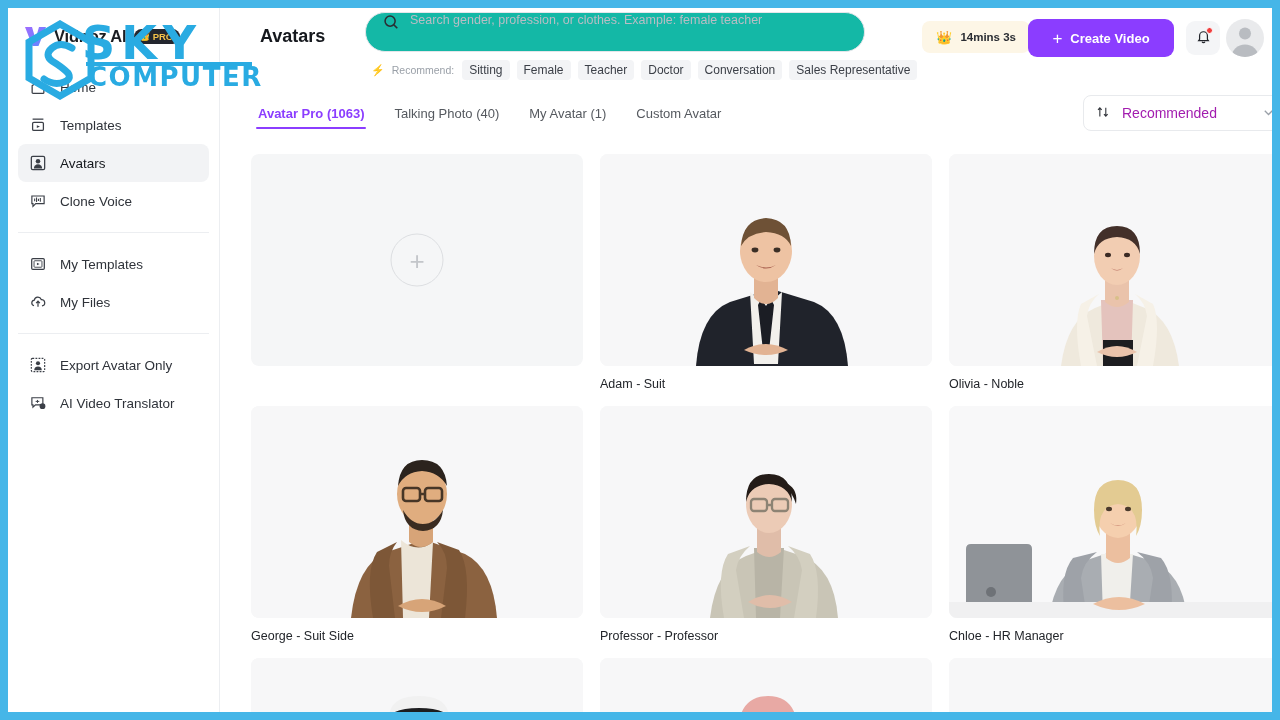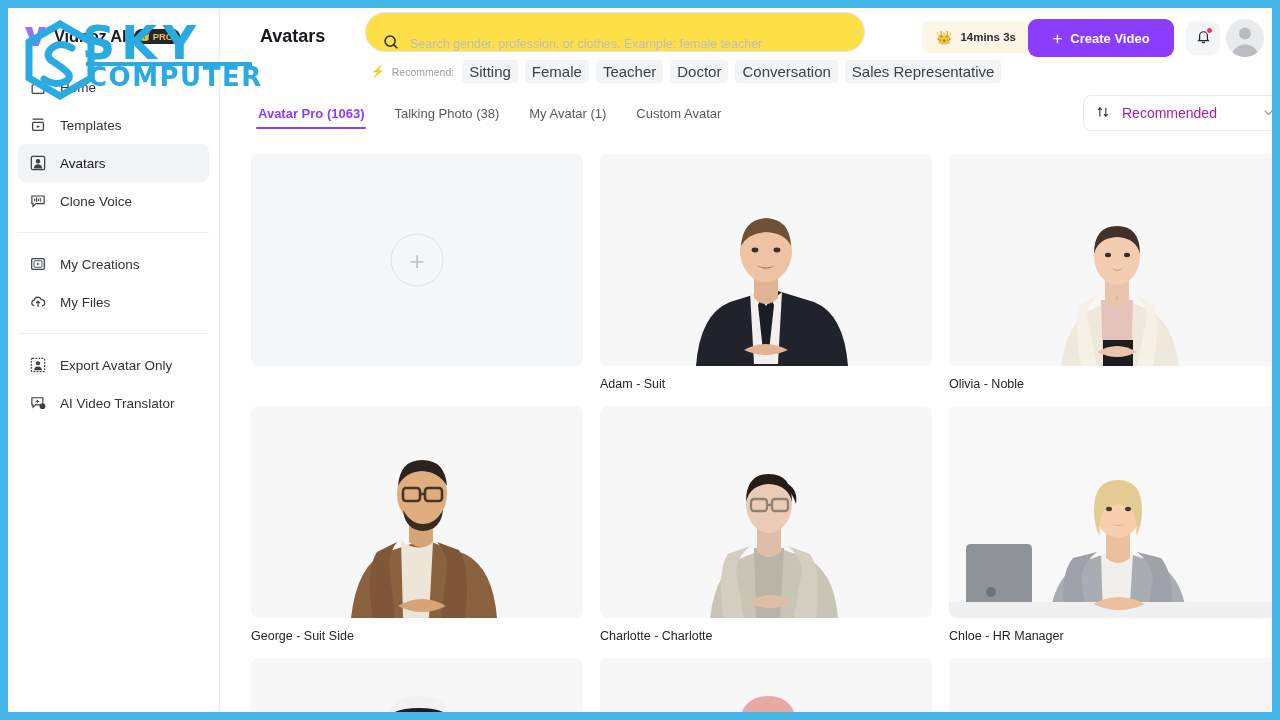"Search gender, profession, or clothes." .search-box { align-items: flex-end -> flex-start; background: #fde047 -> #14b8a6 }
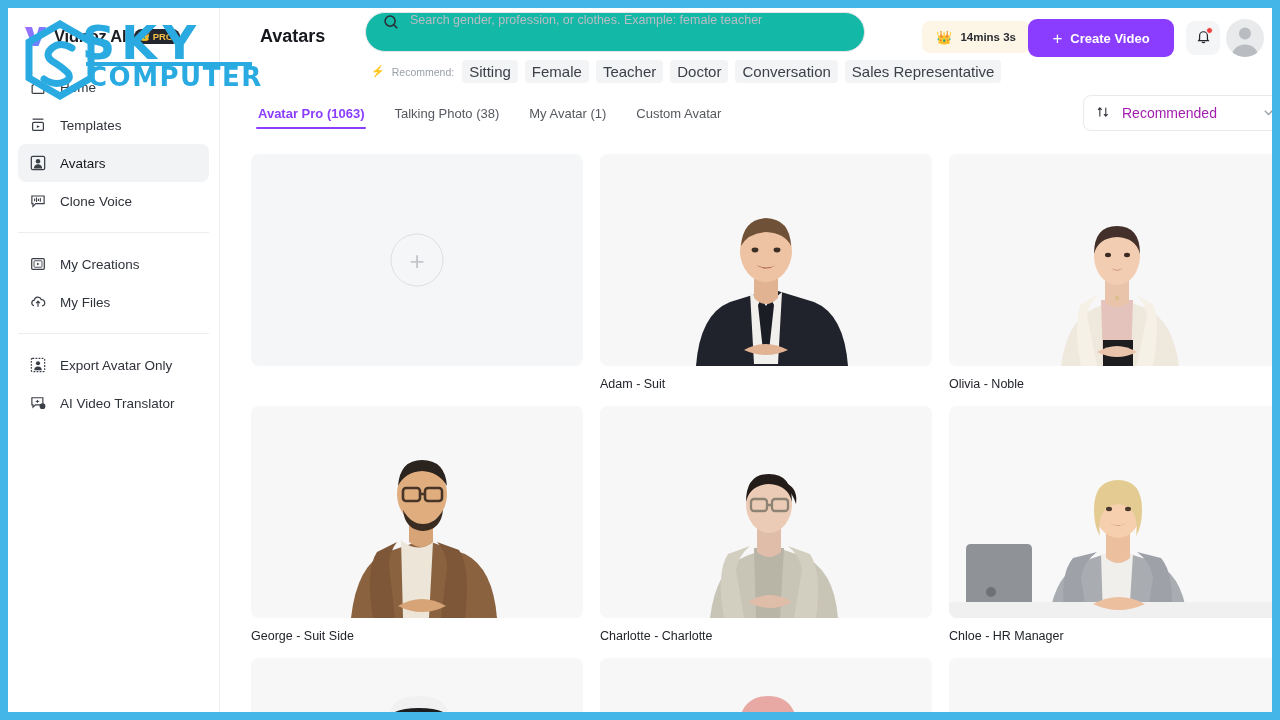"Sitting" .rec-tag { font-size: 15px -> 12px }
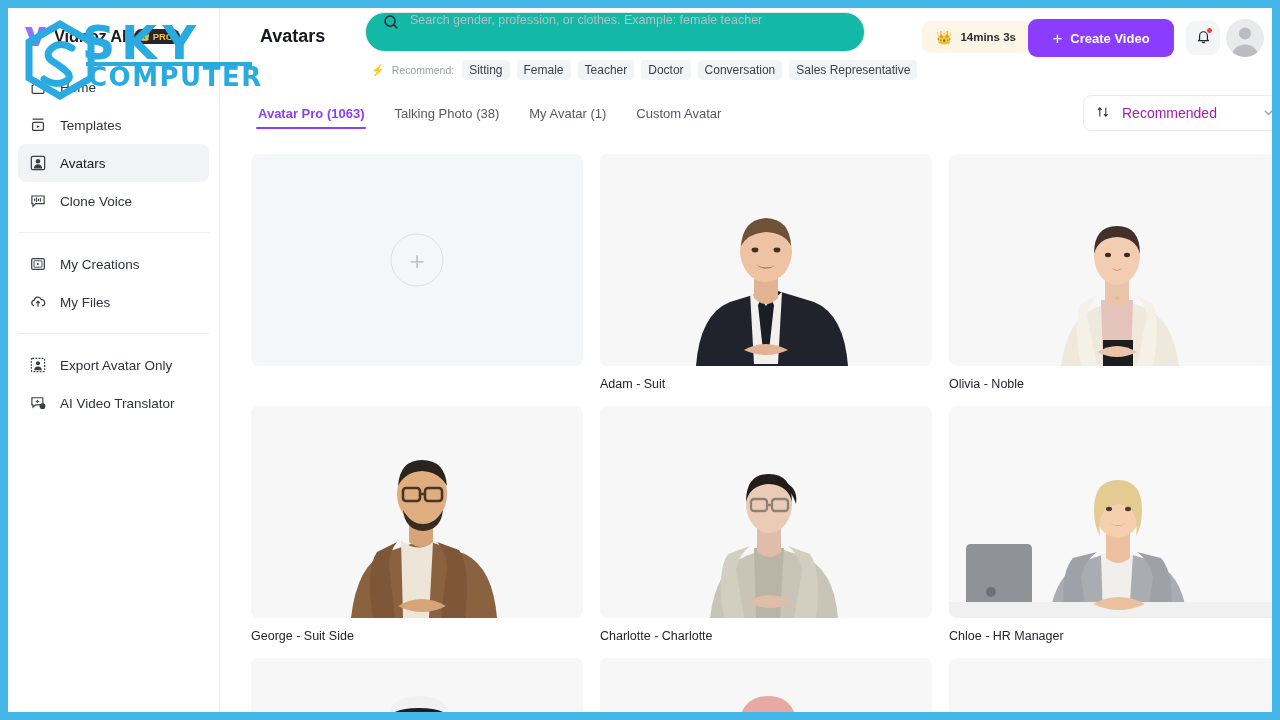"Talking Photo (38)" div.tab { text: 38 -> 40 }
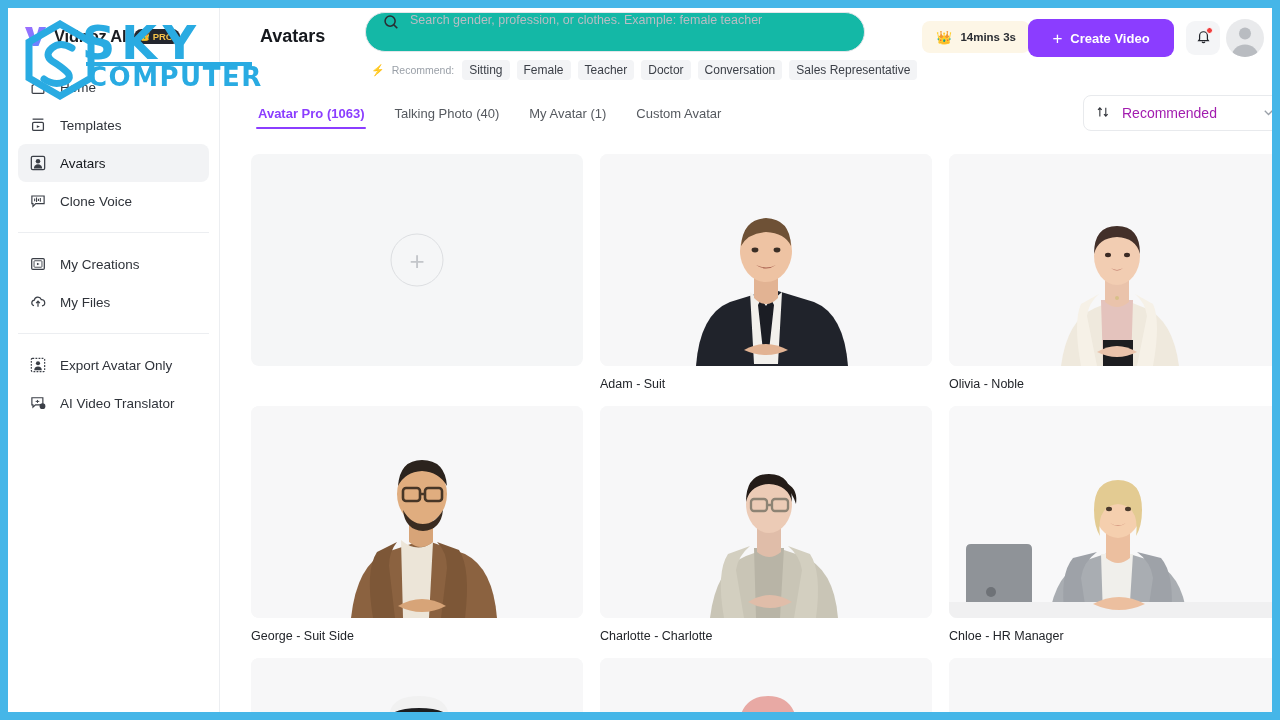"My Creations" span.nav-label { text: Creations -> Templates }
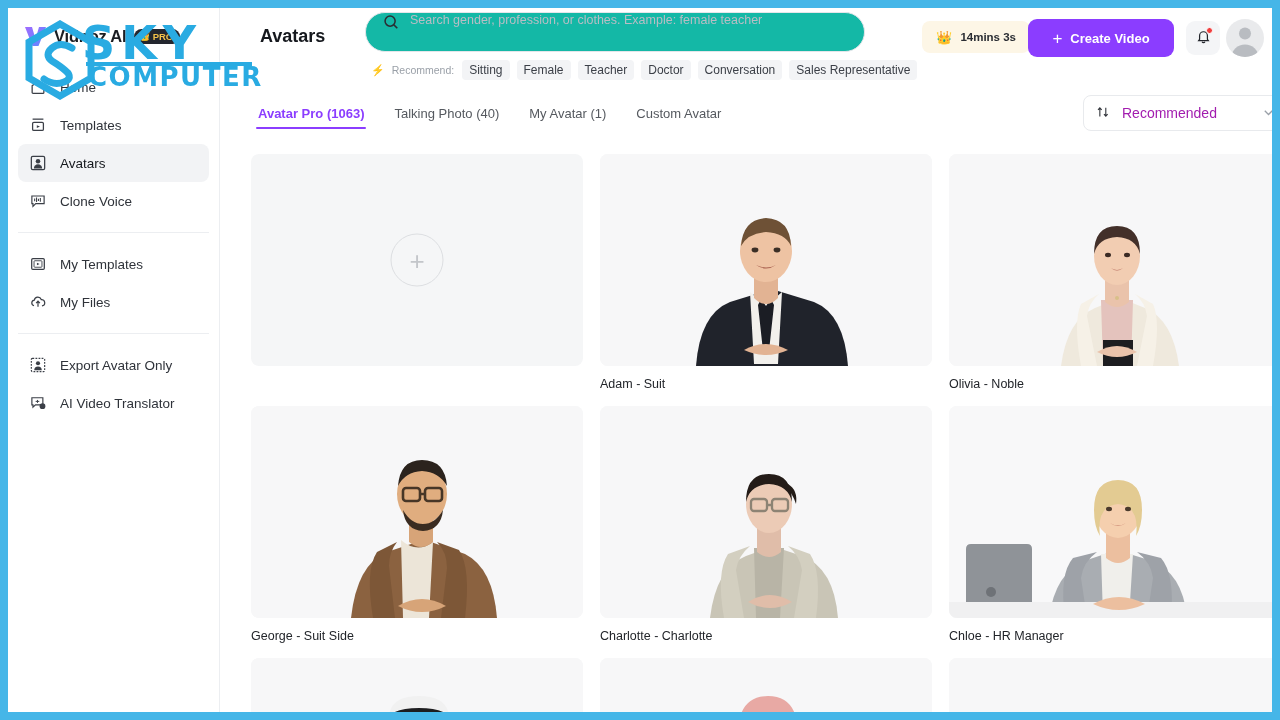"Charlotte - Charlotte" div.card-label { text: Charlotte - Charlotte -> Professor - Professor }
